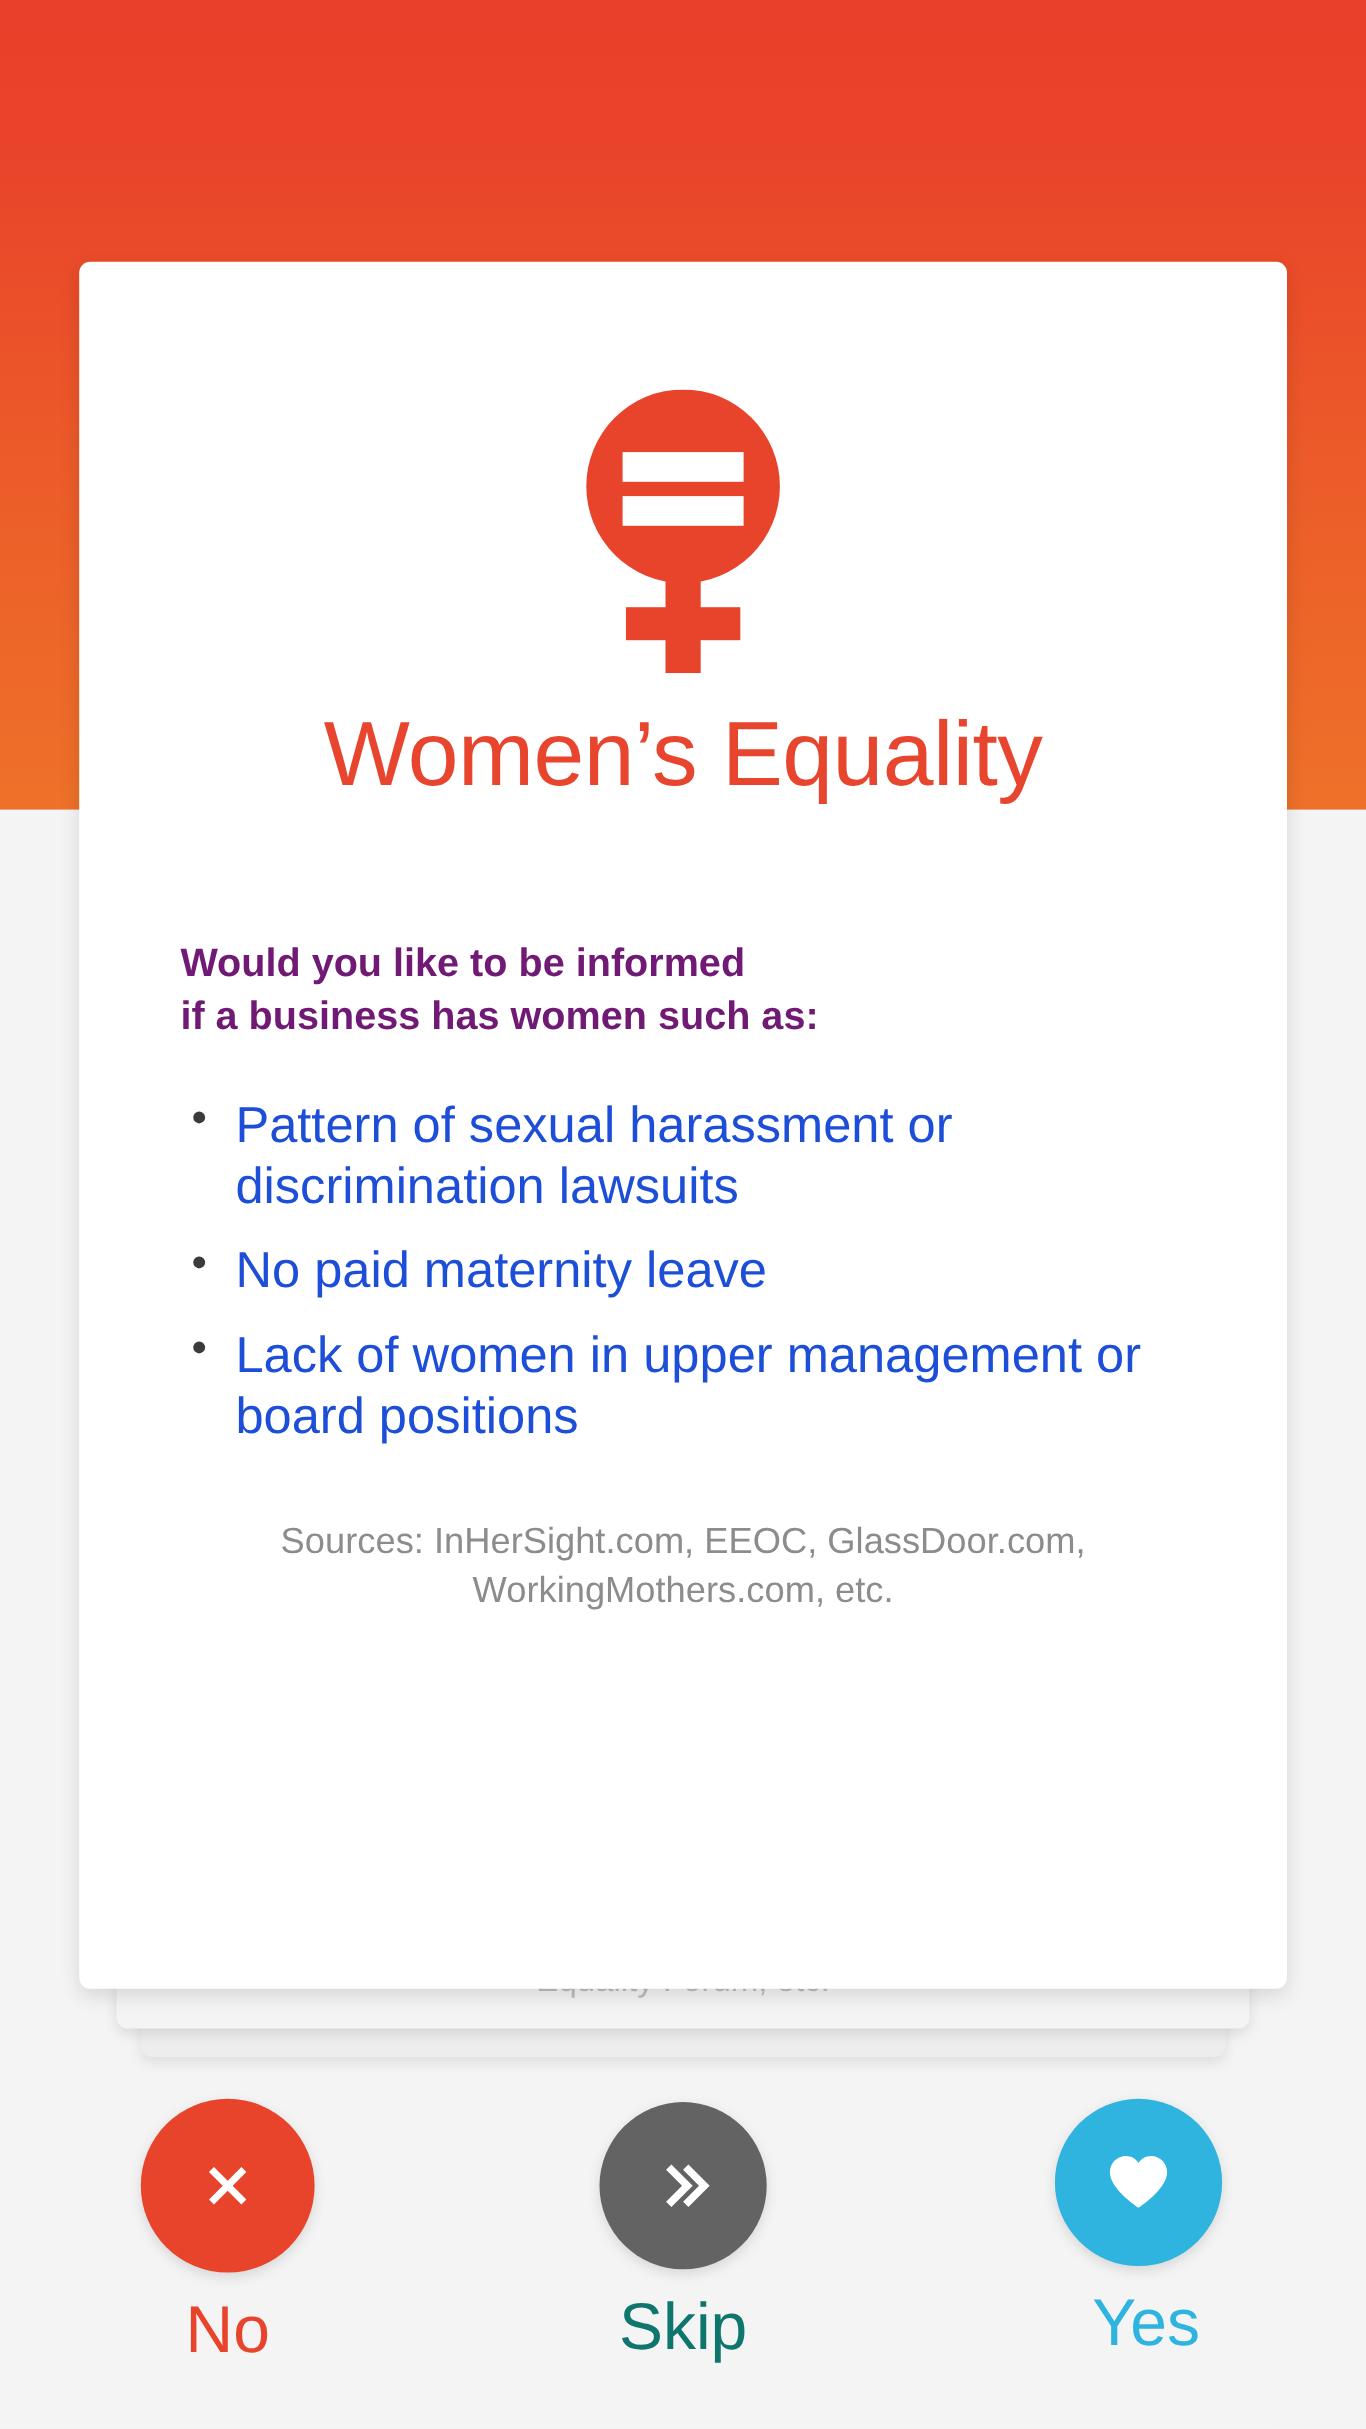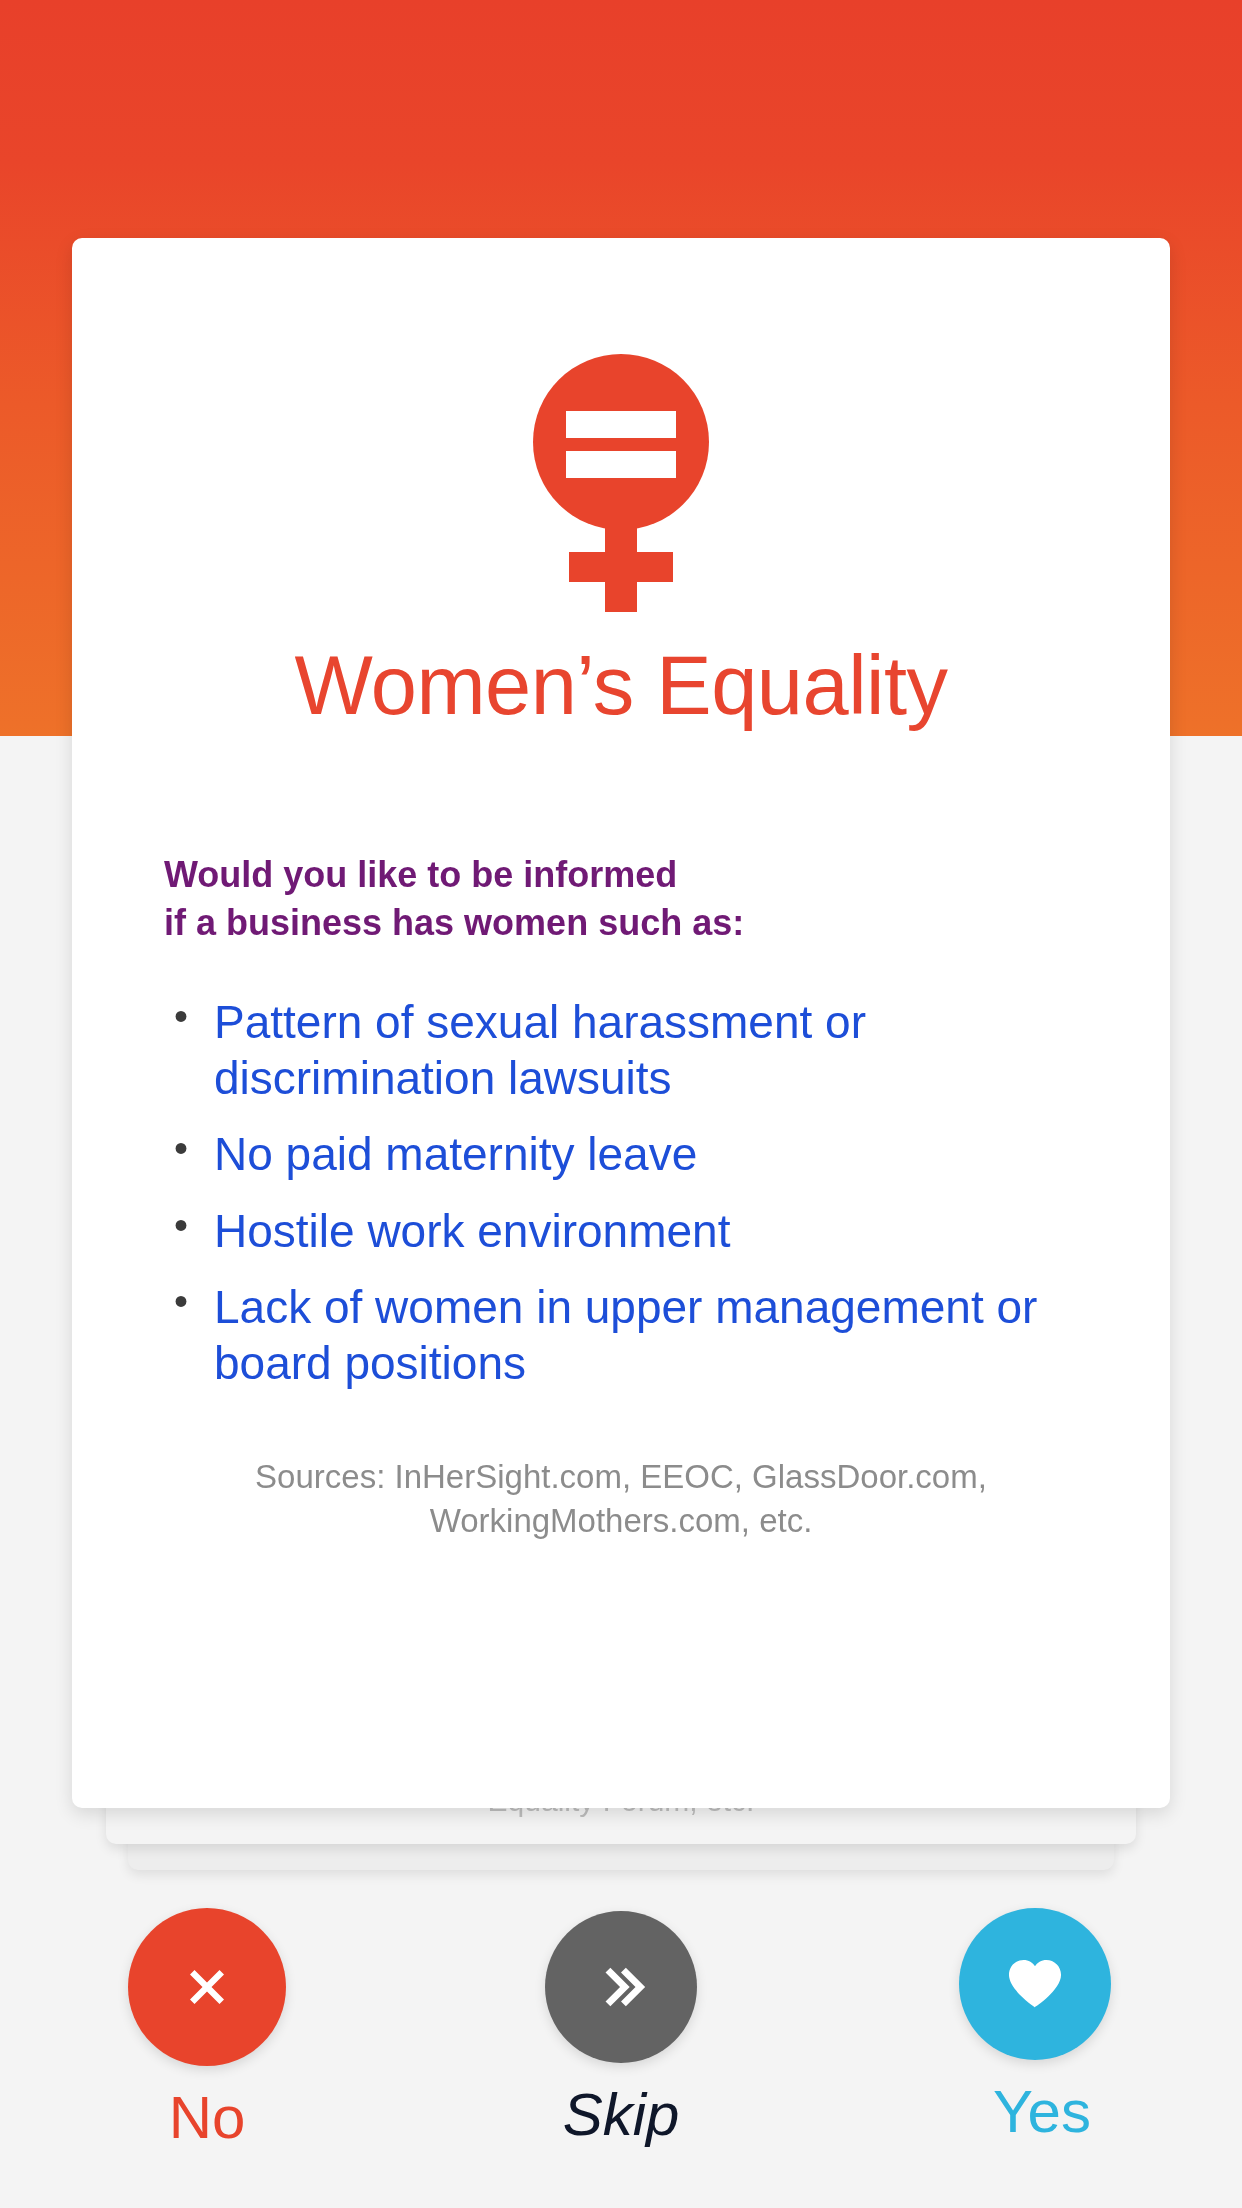"Hostile work environment" li { html: <li>Hostile work environment</li> -> none }
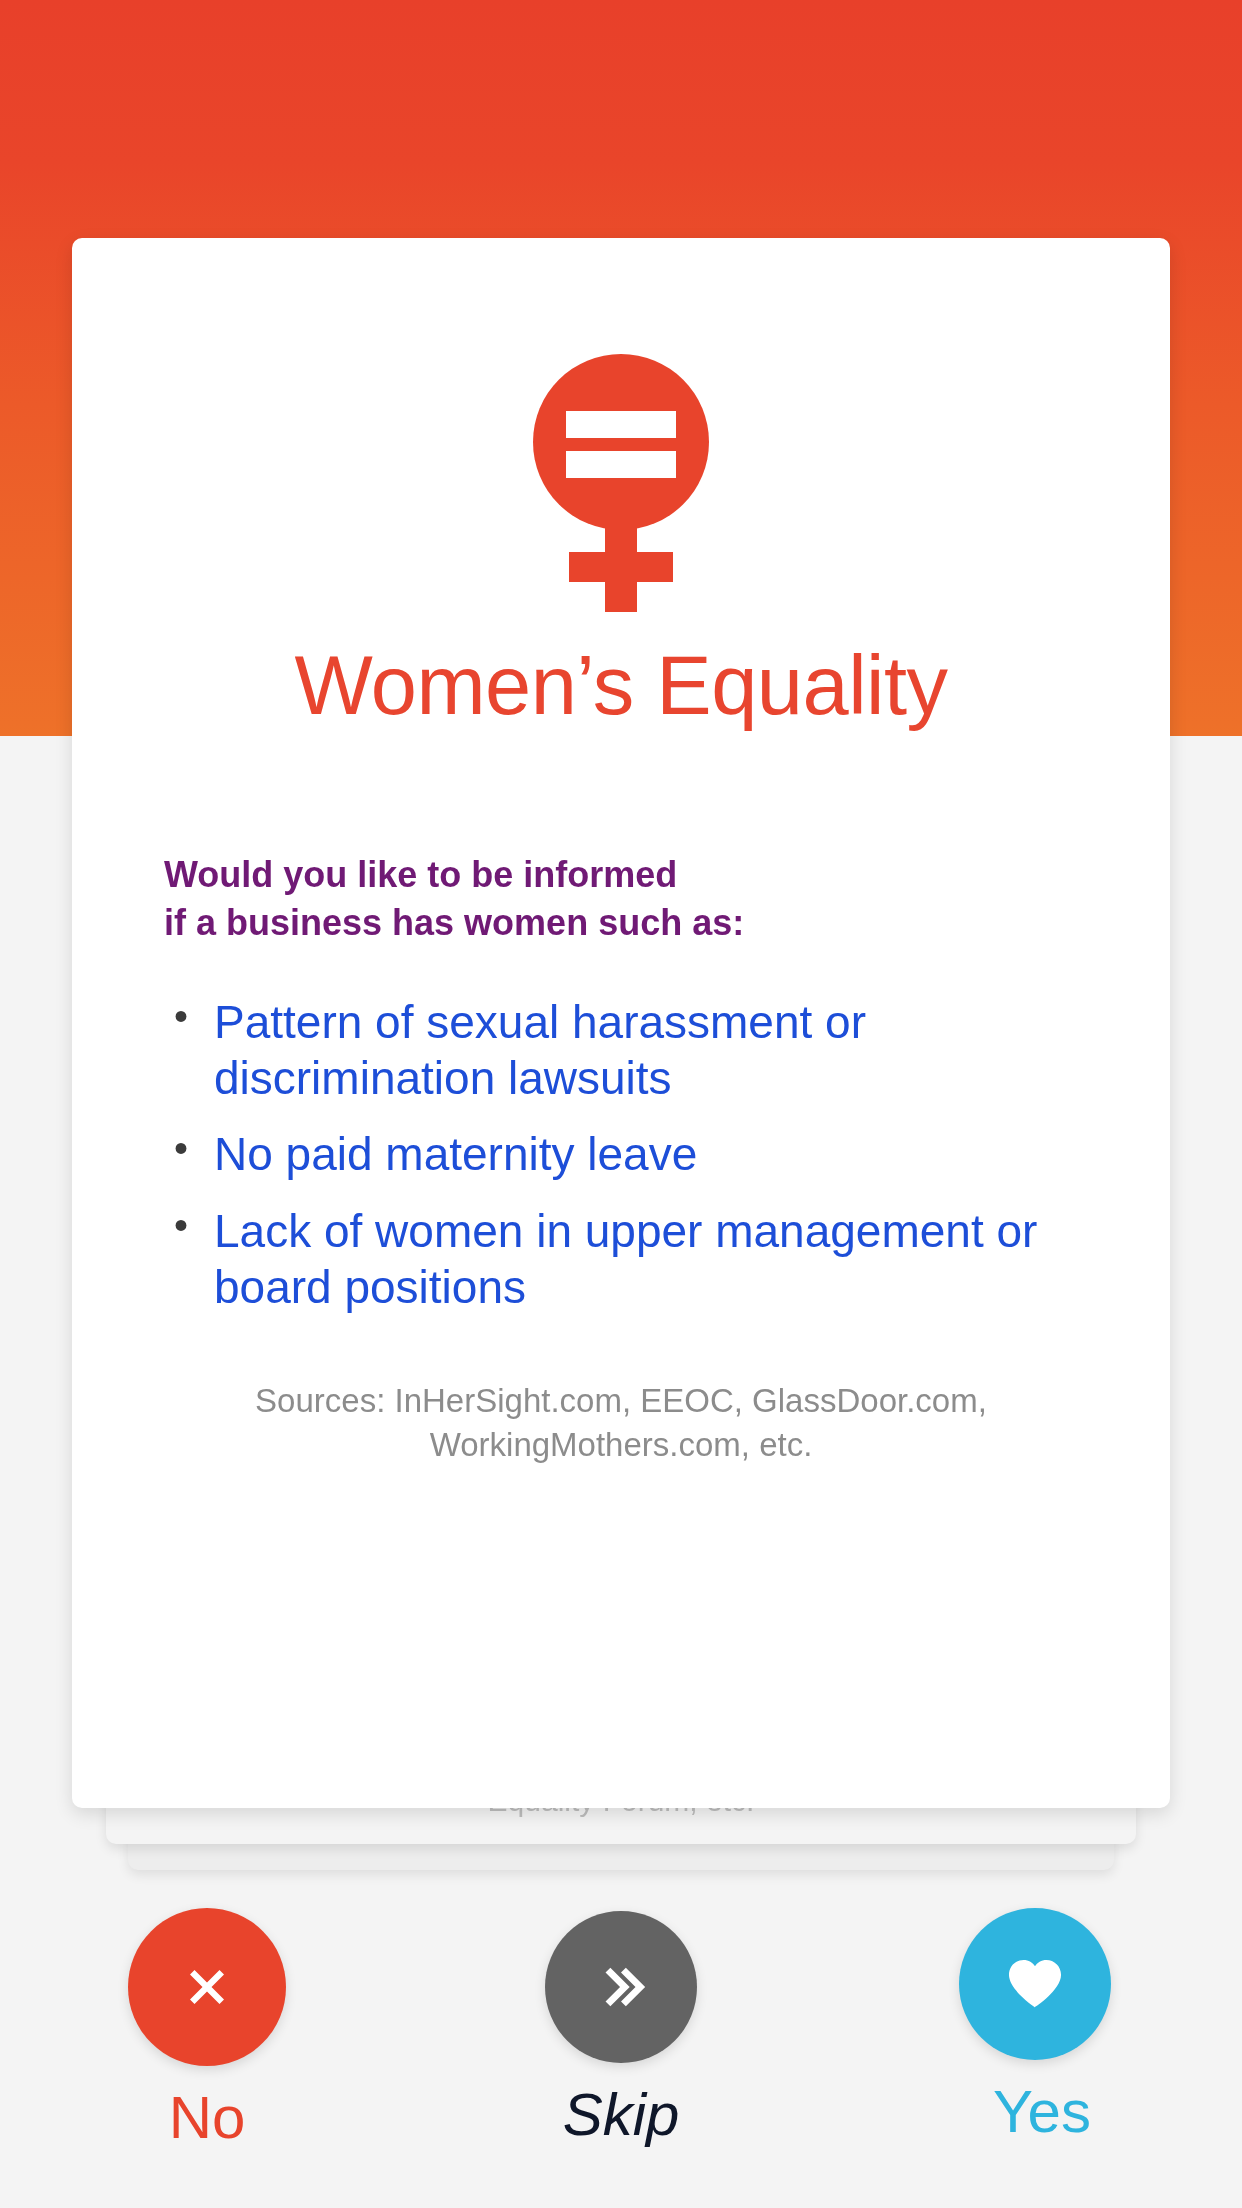"Skip" #skip-label { color: #0f172a -> #0f766e; font-style: italic -> none }
